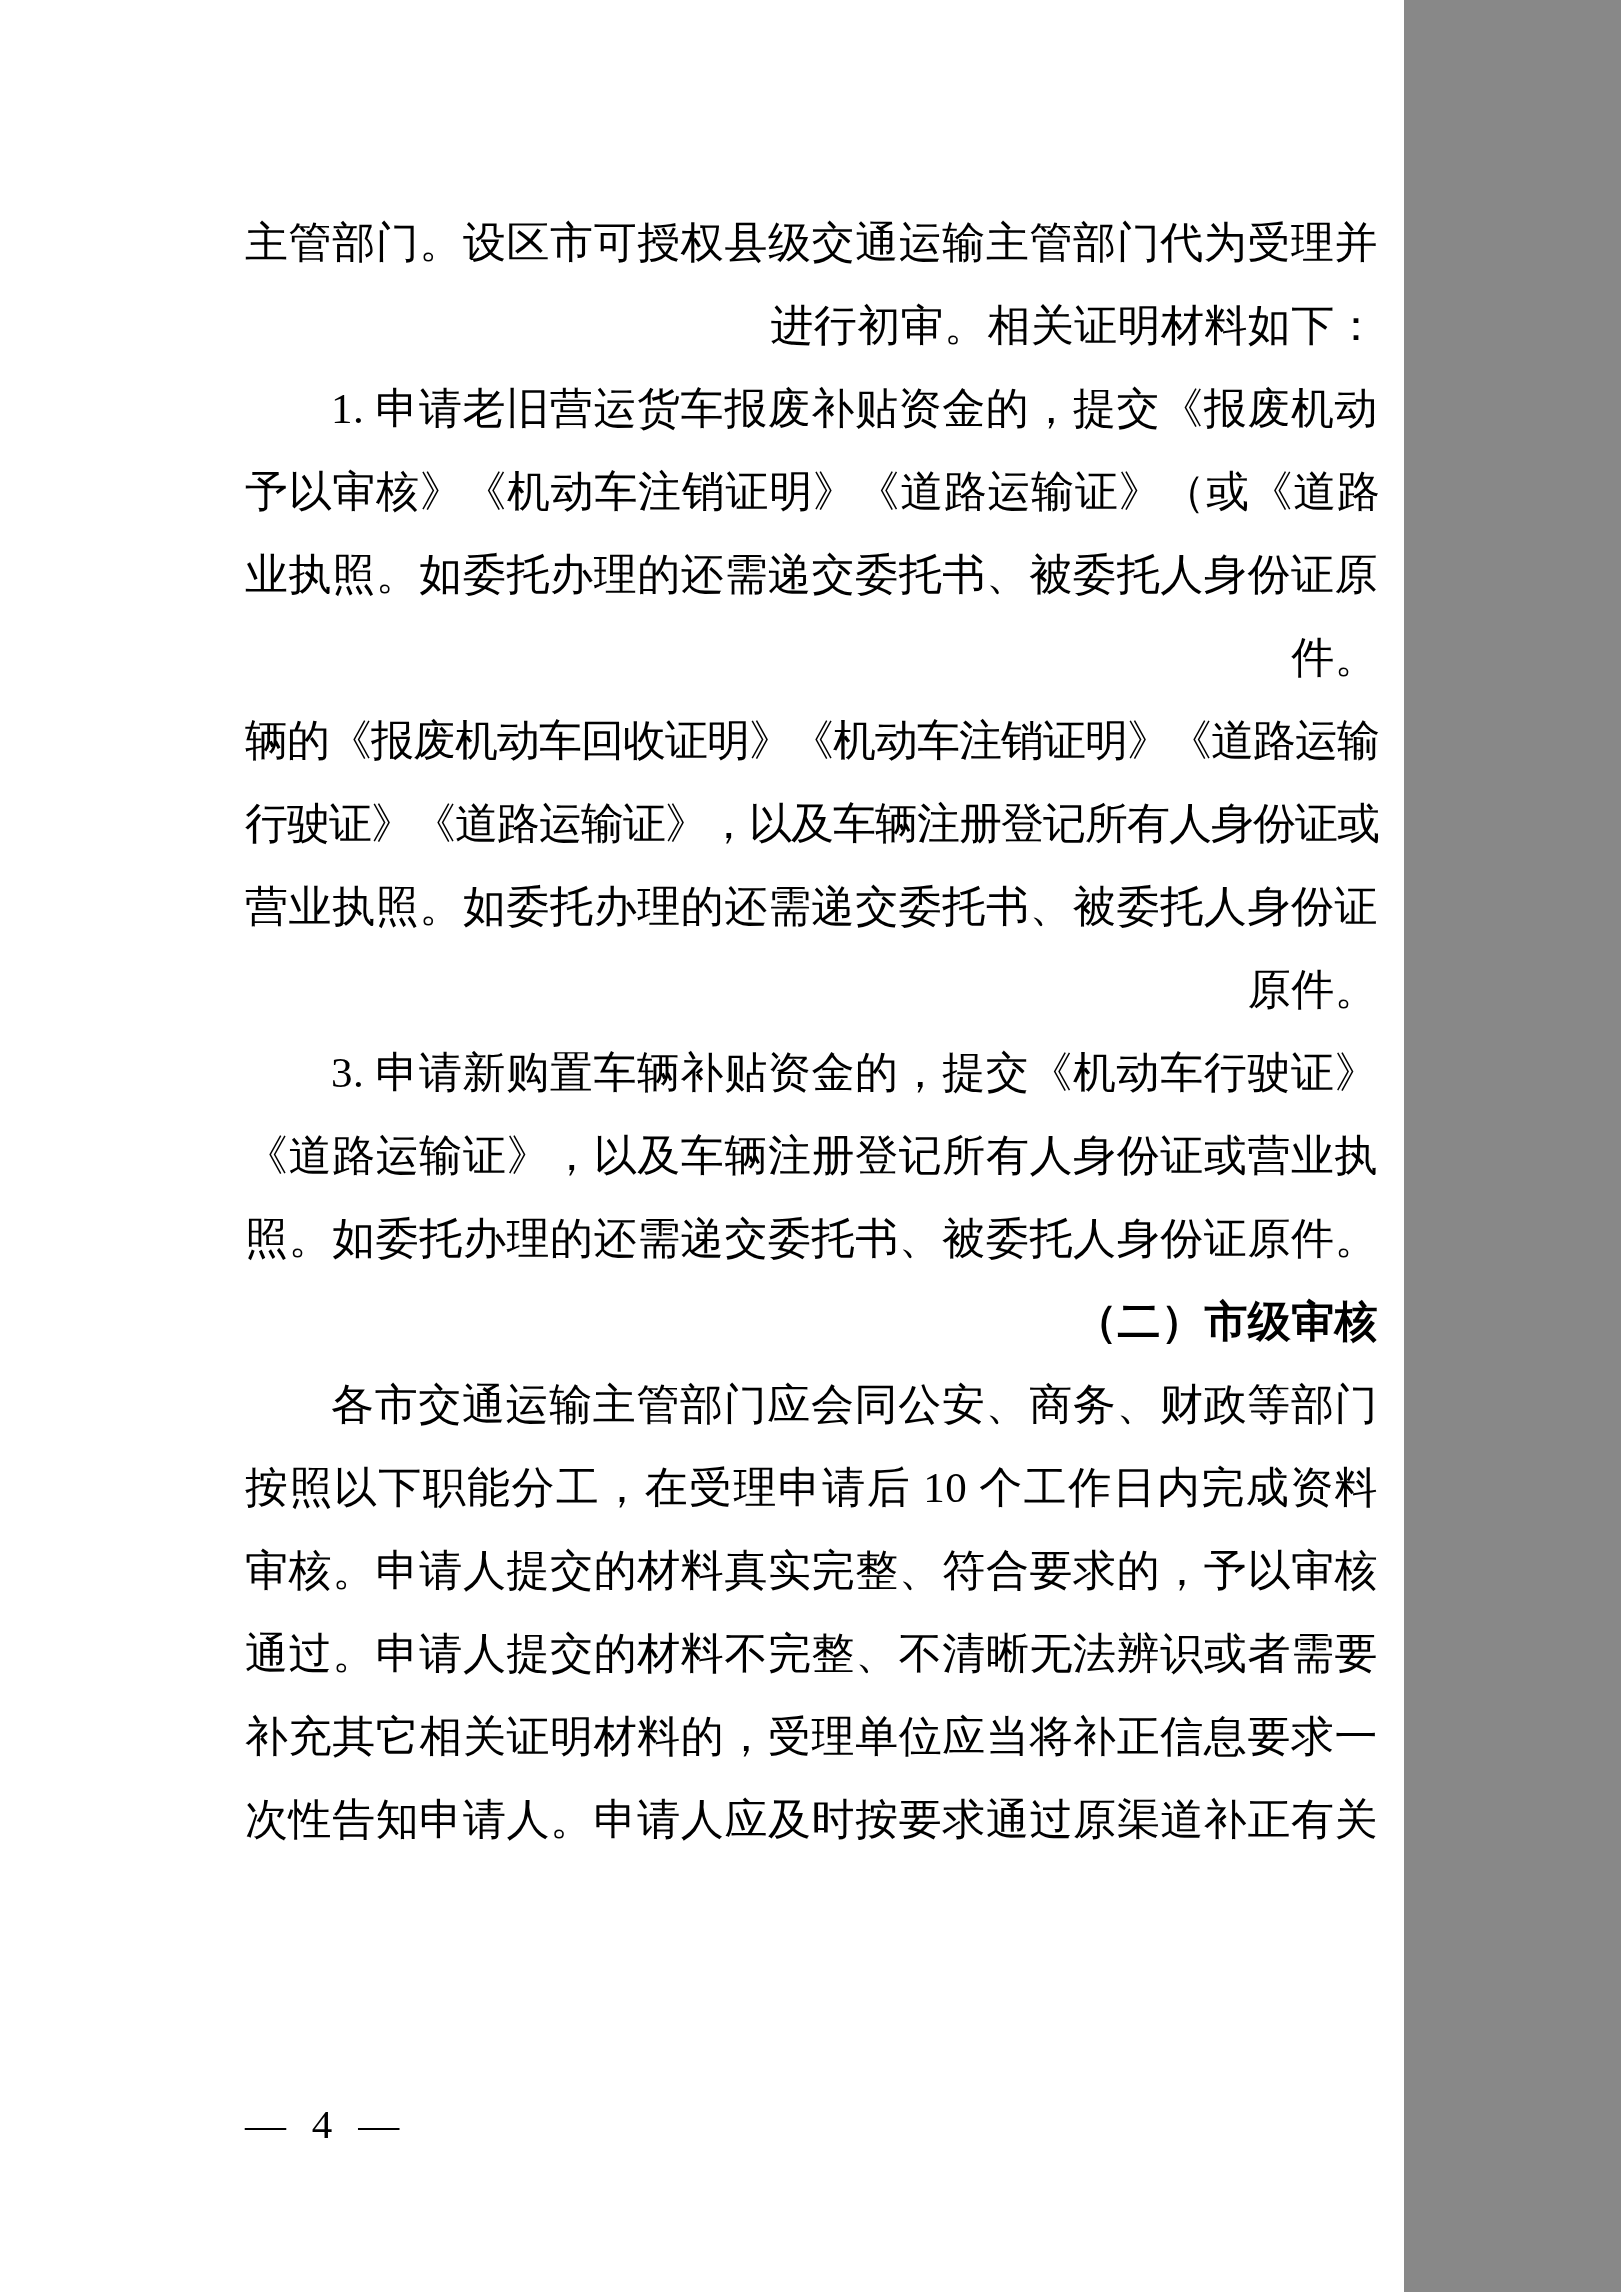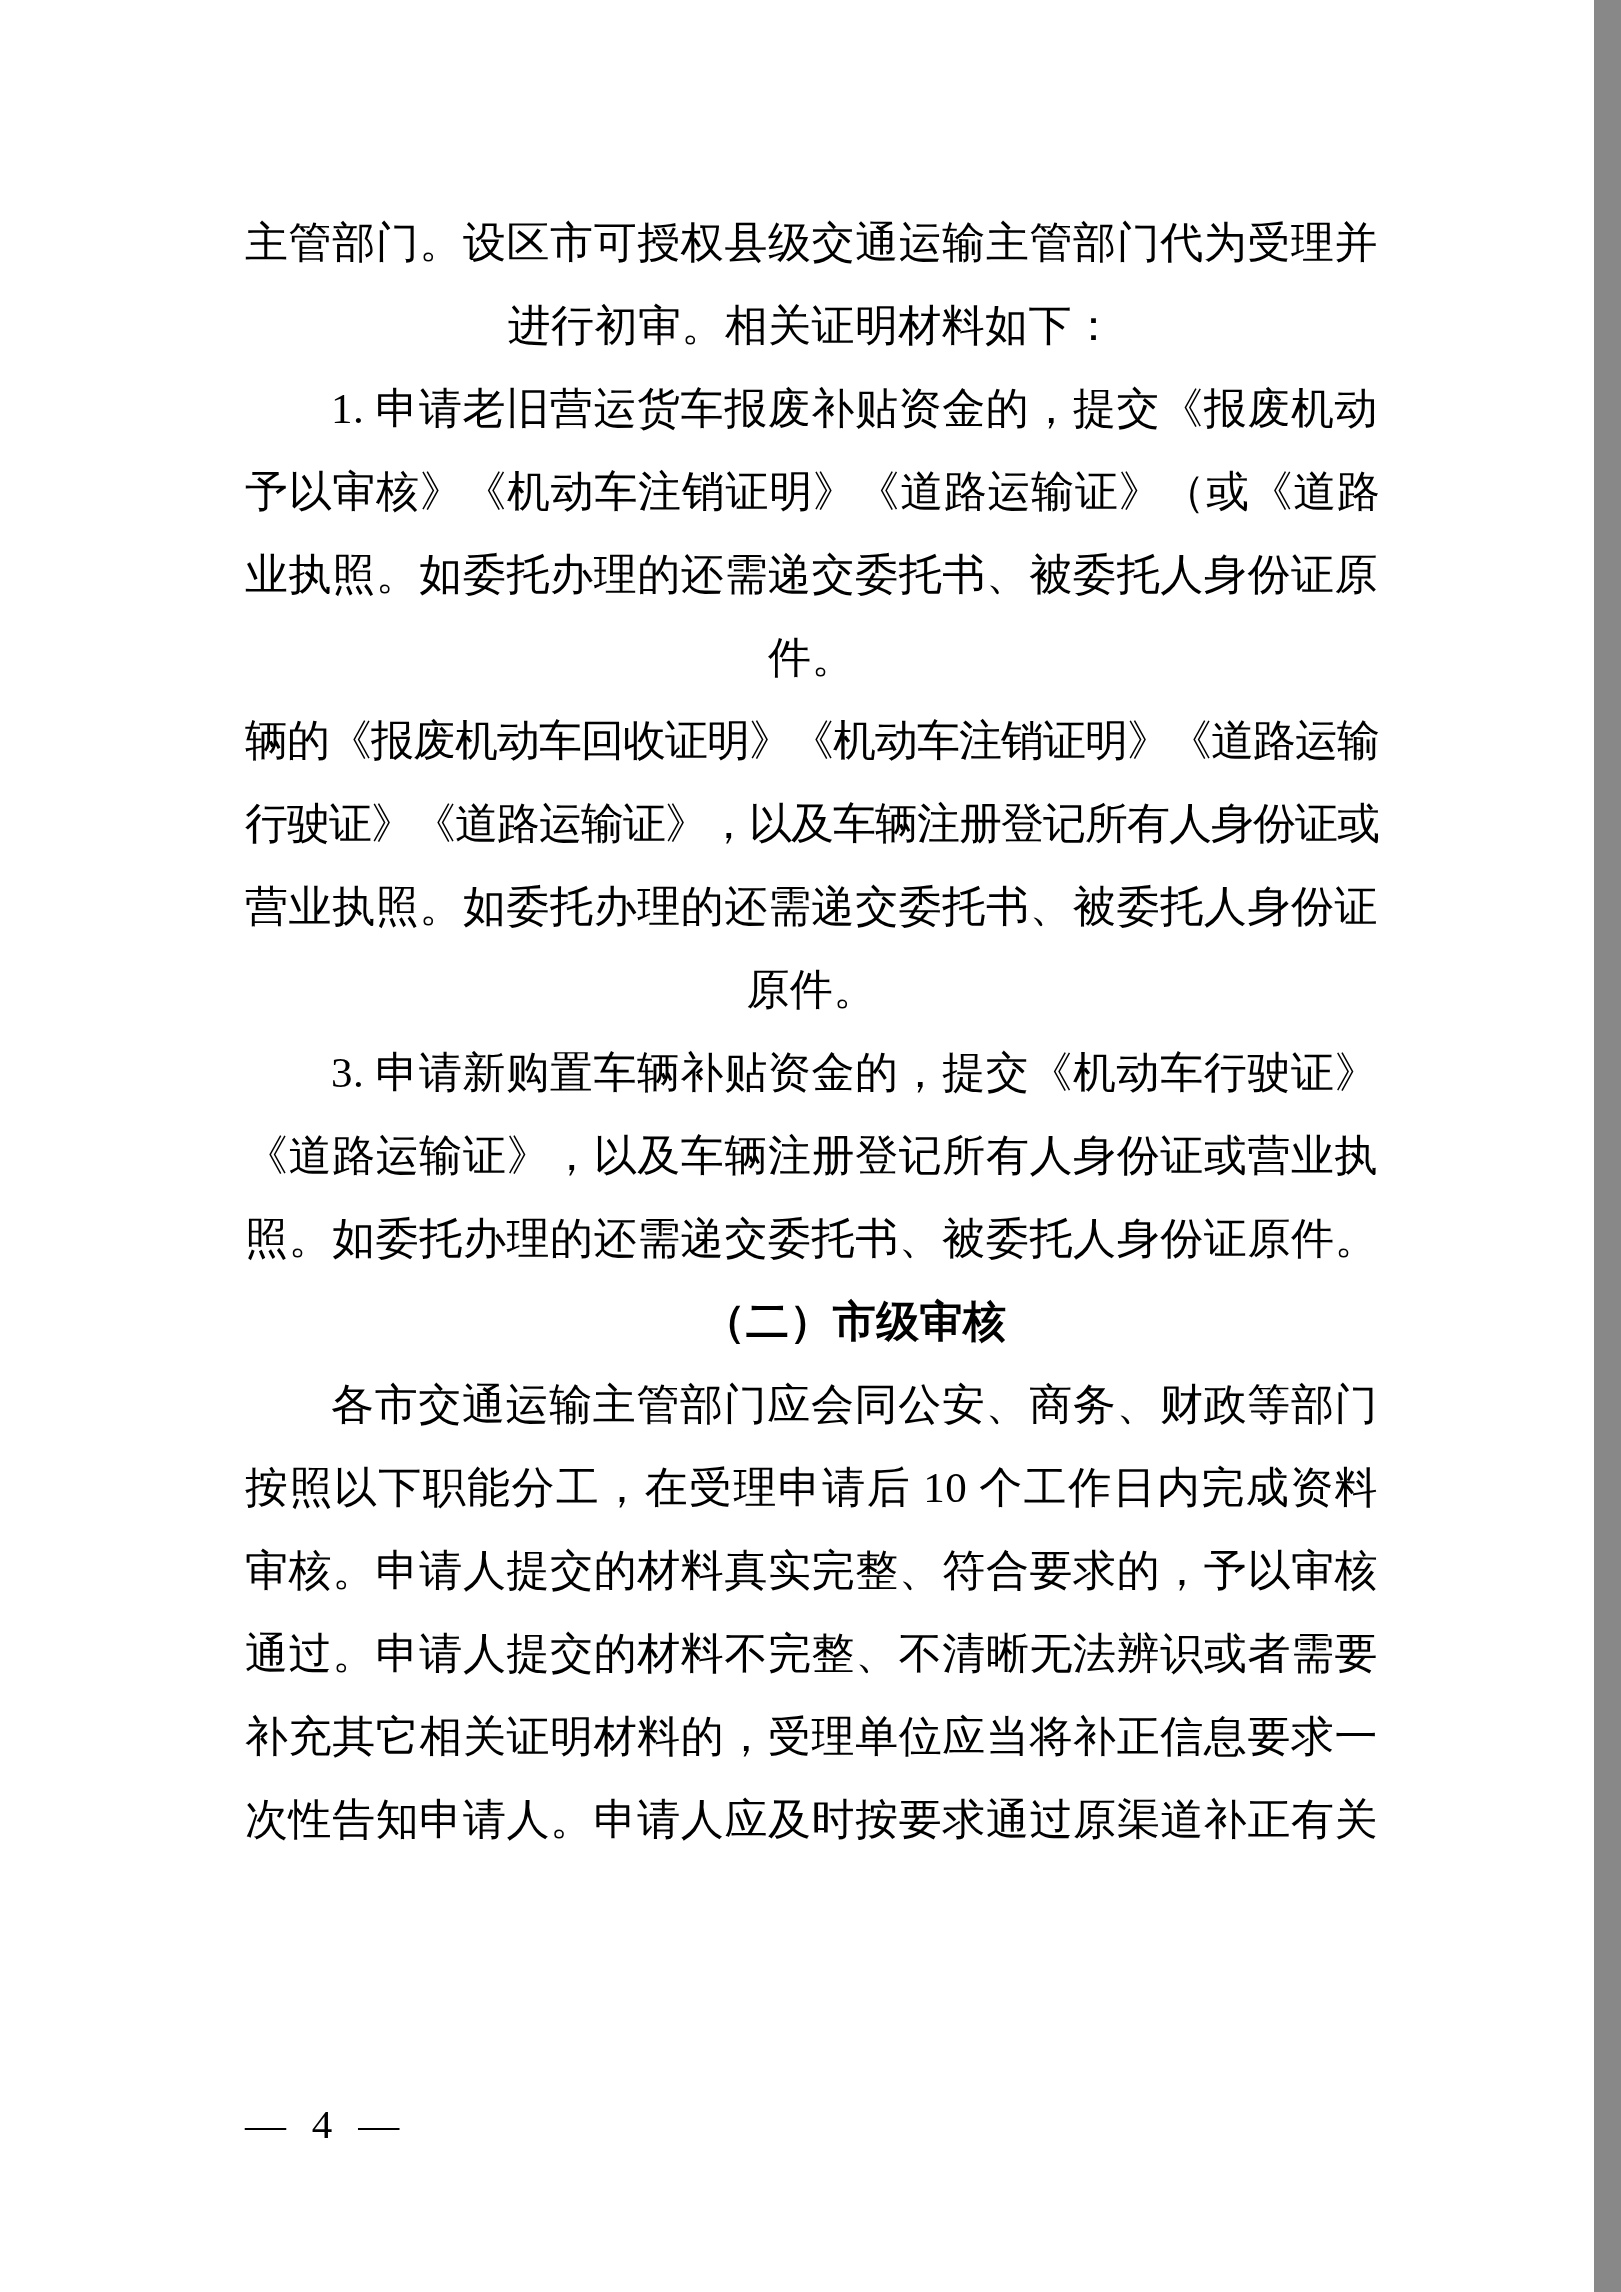"主管部门。设区市可授权县级交通运输主管部门代为受理并" .page { width: 1594px -> 1404px }
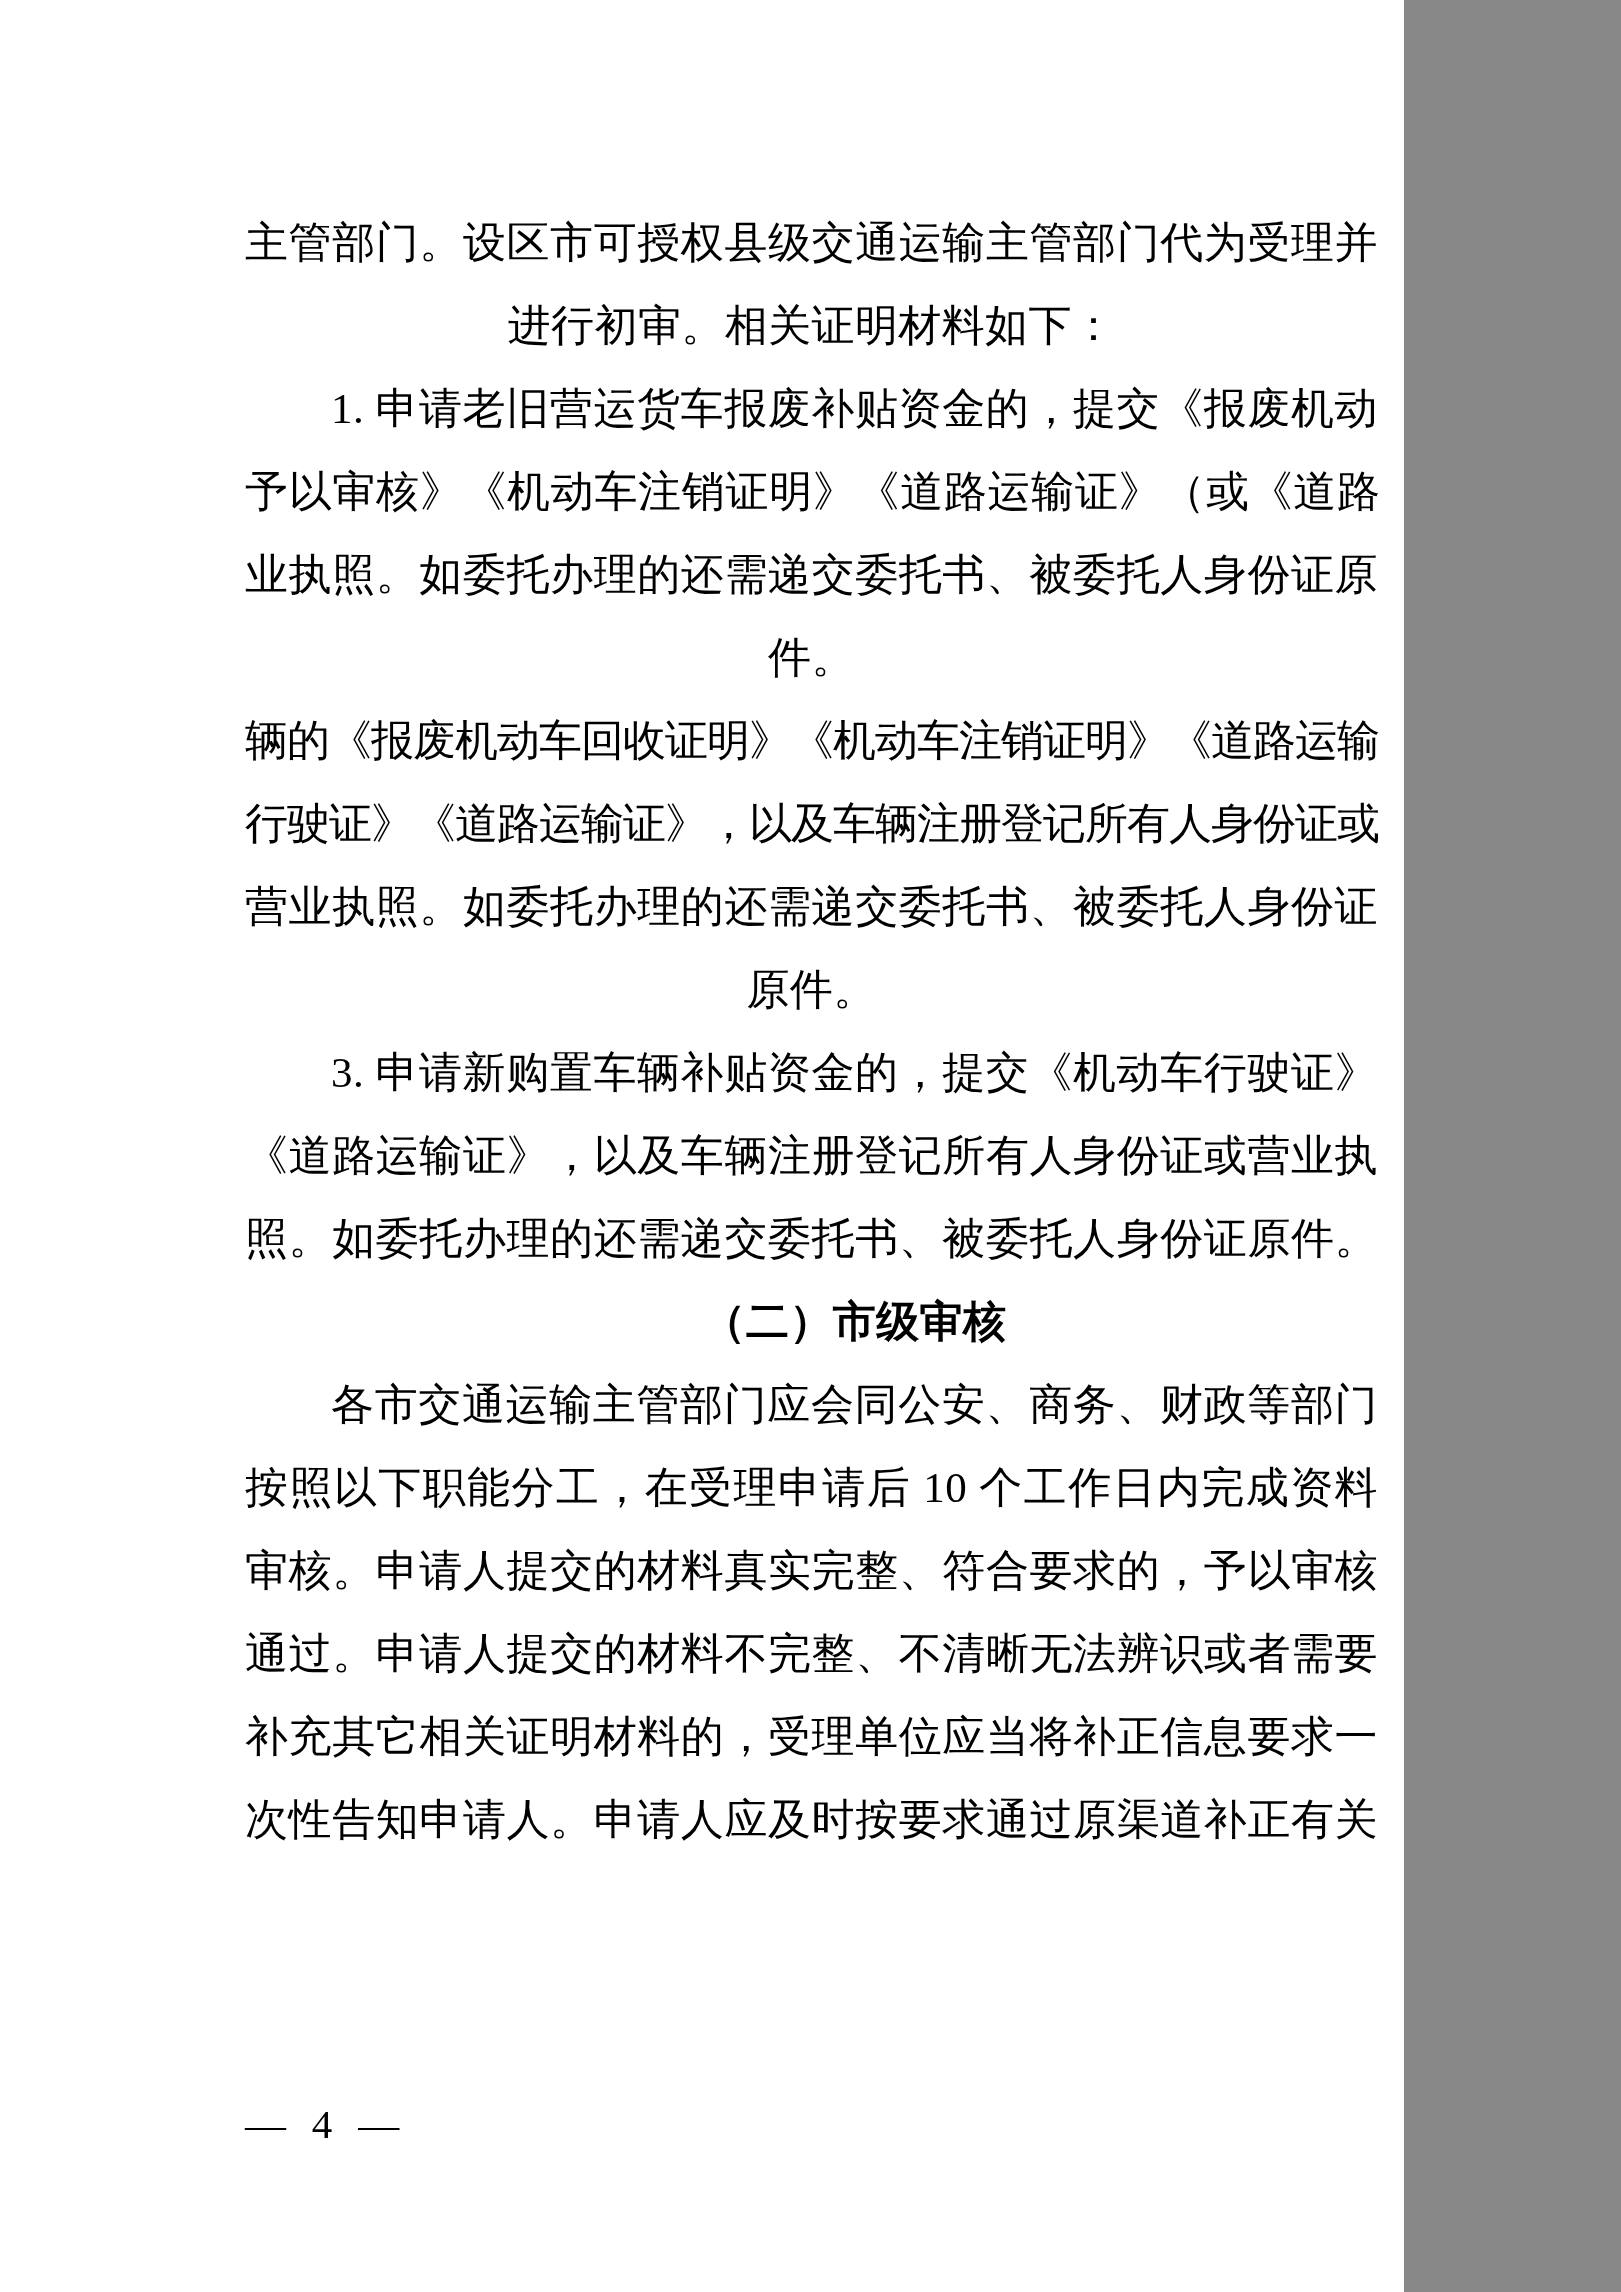"进行初审。相关证明材料如下：" .line { text-align: center -> right }
